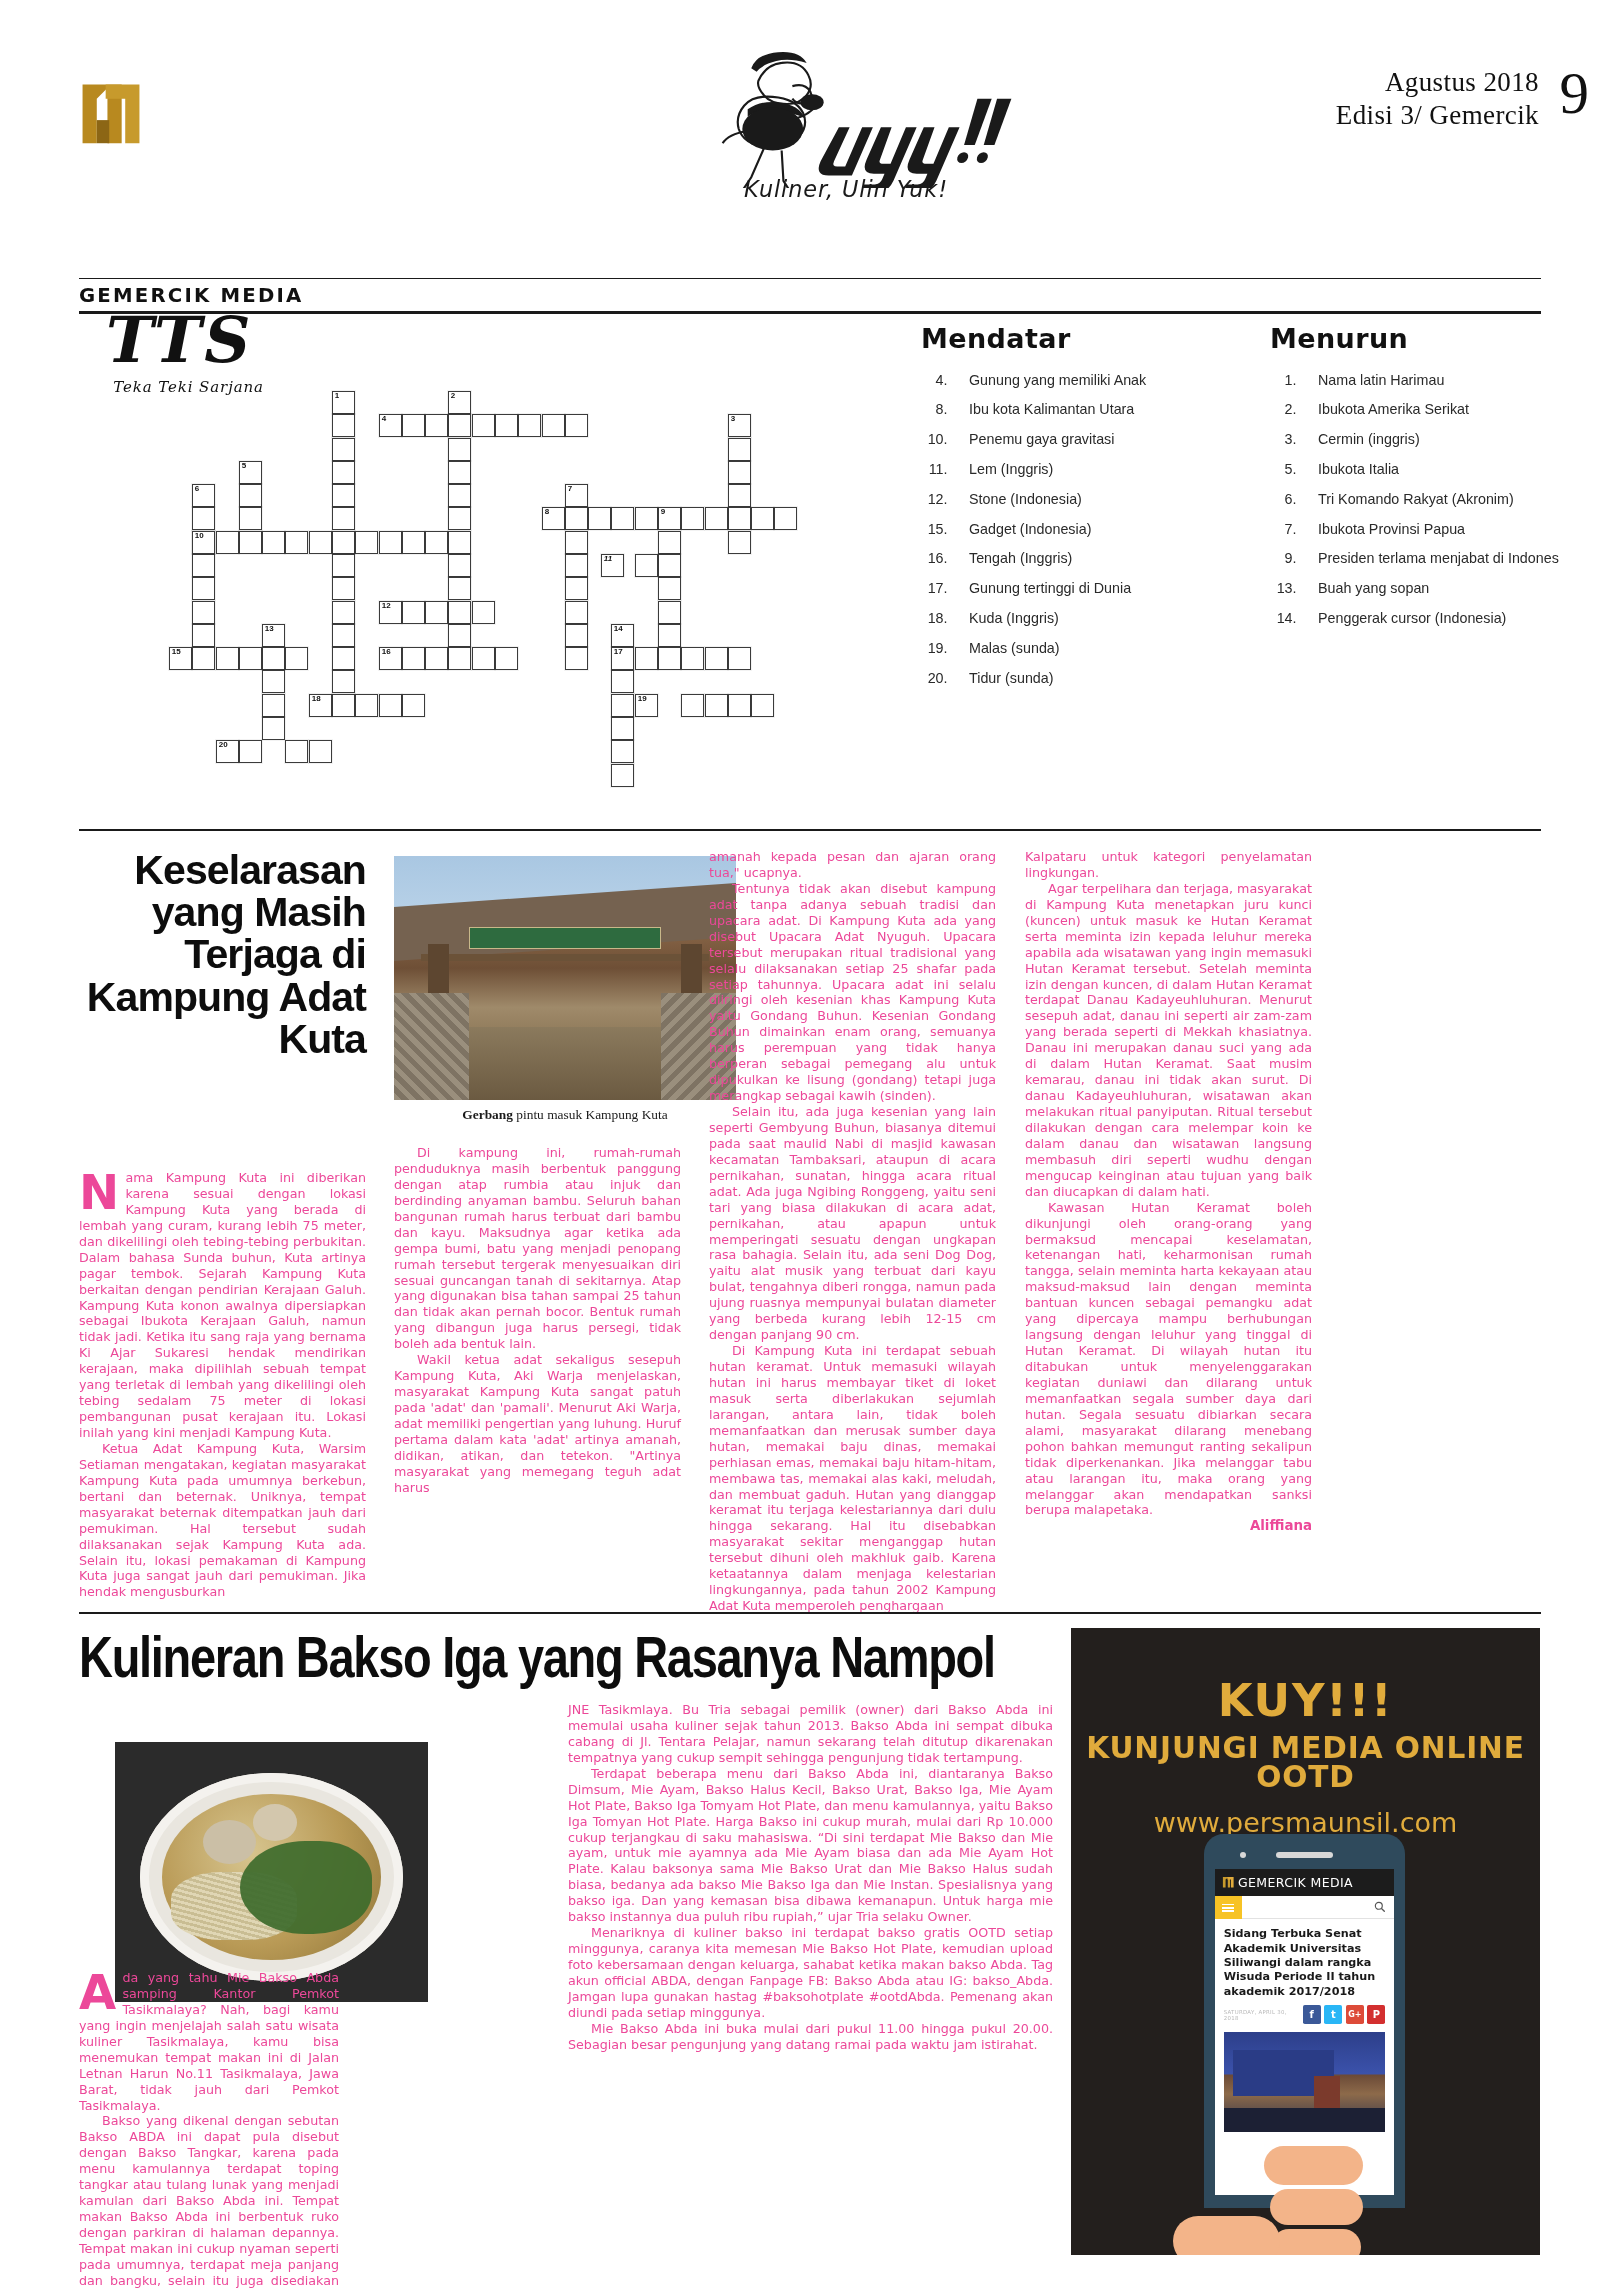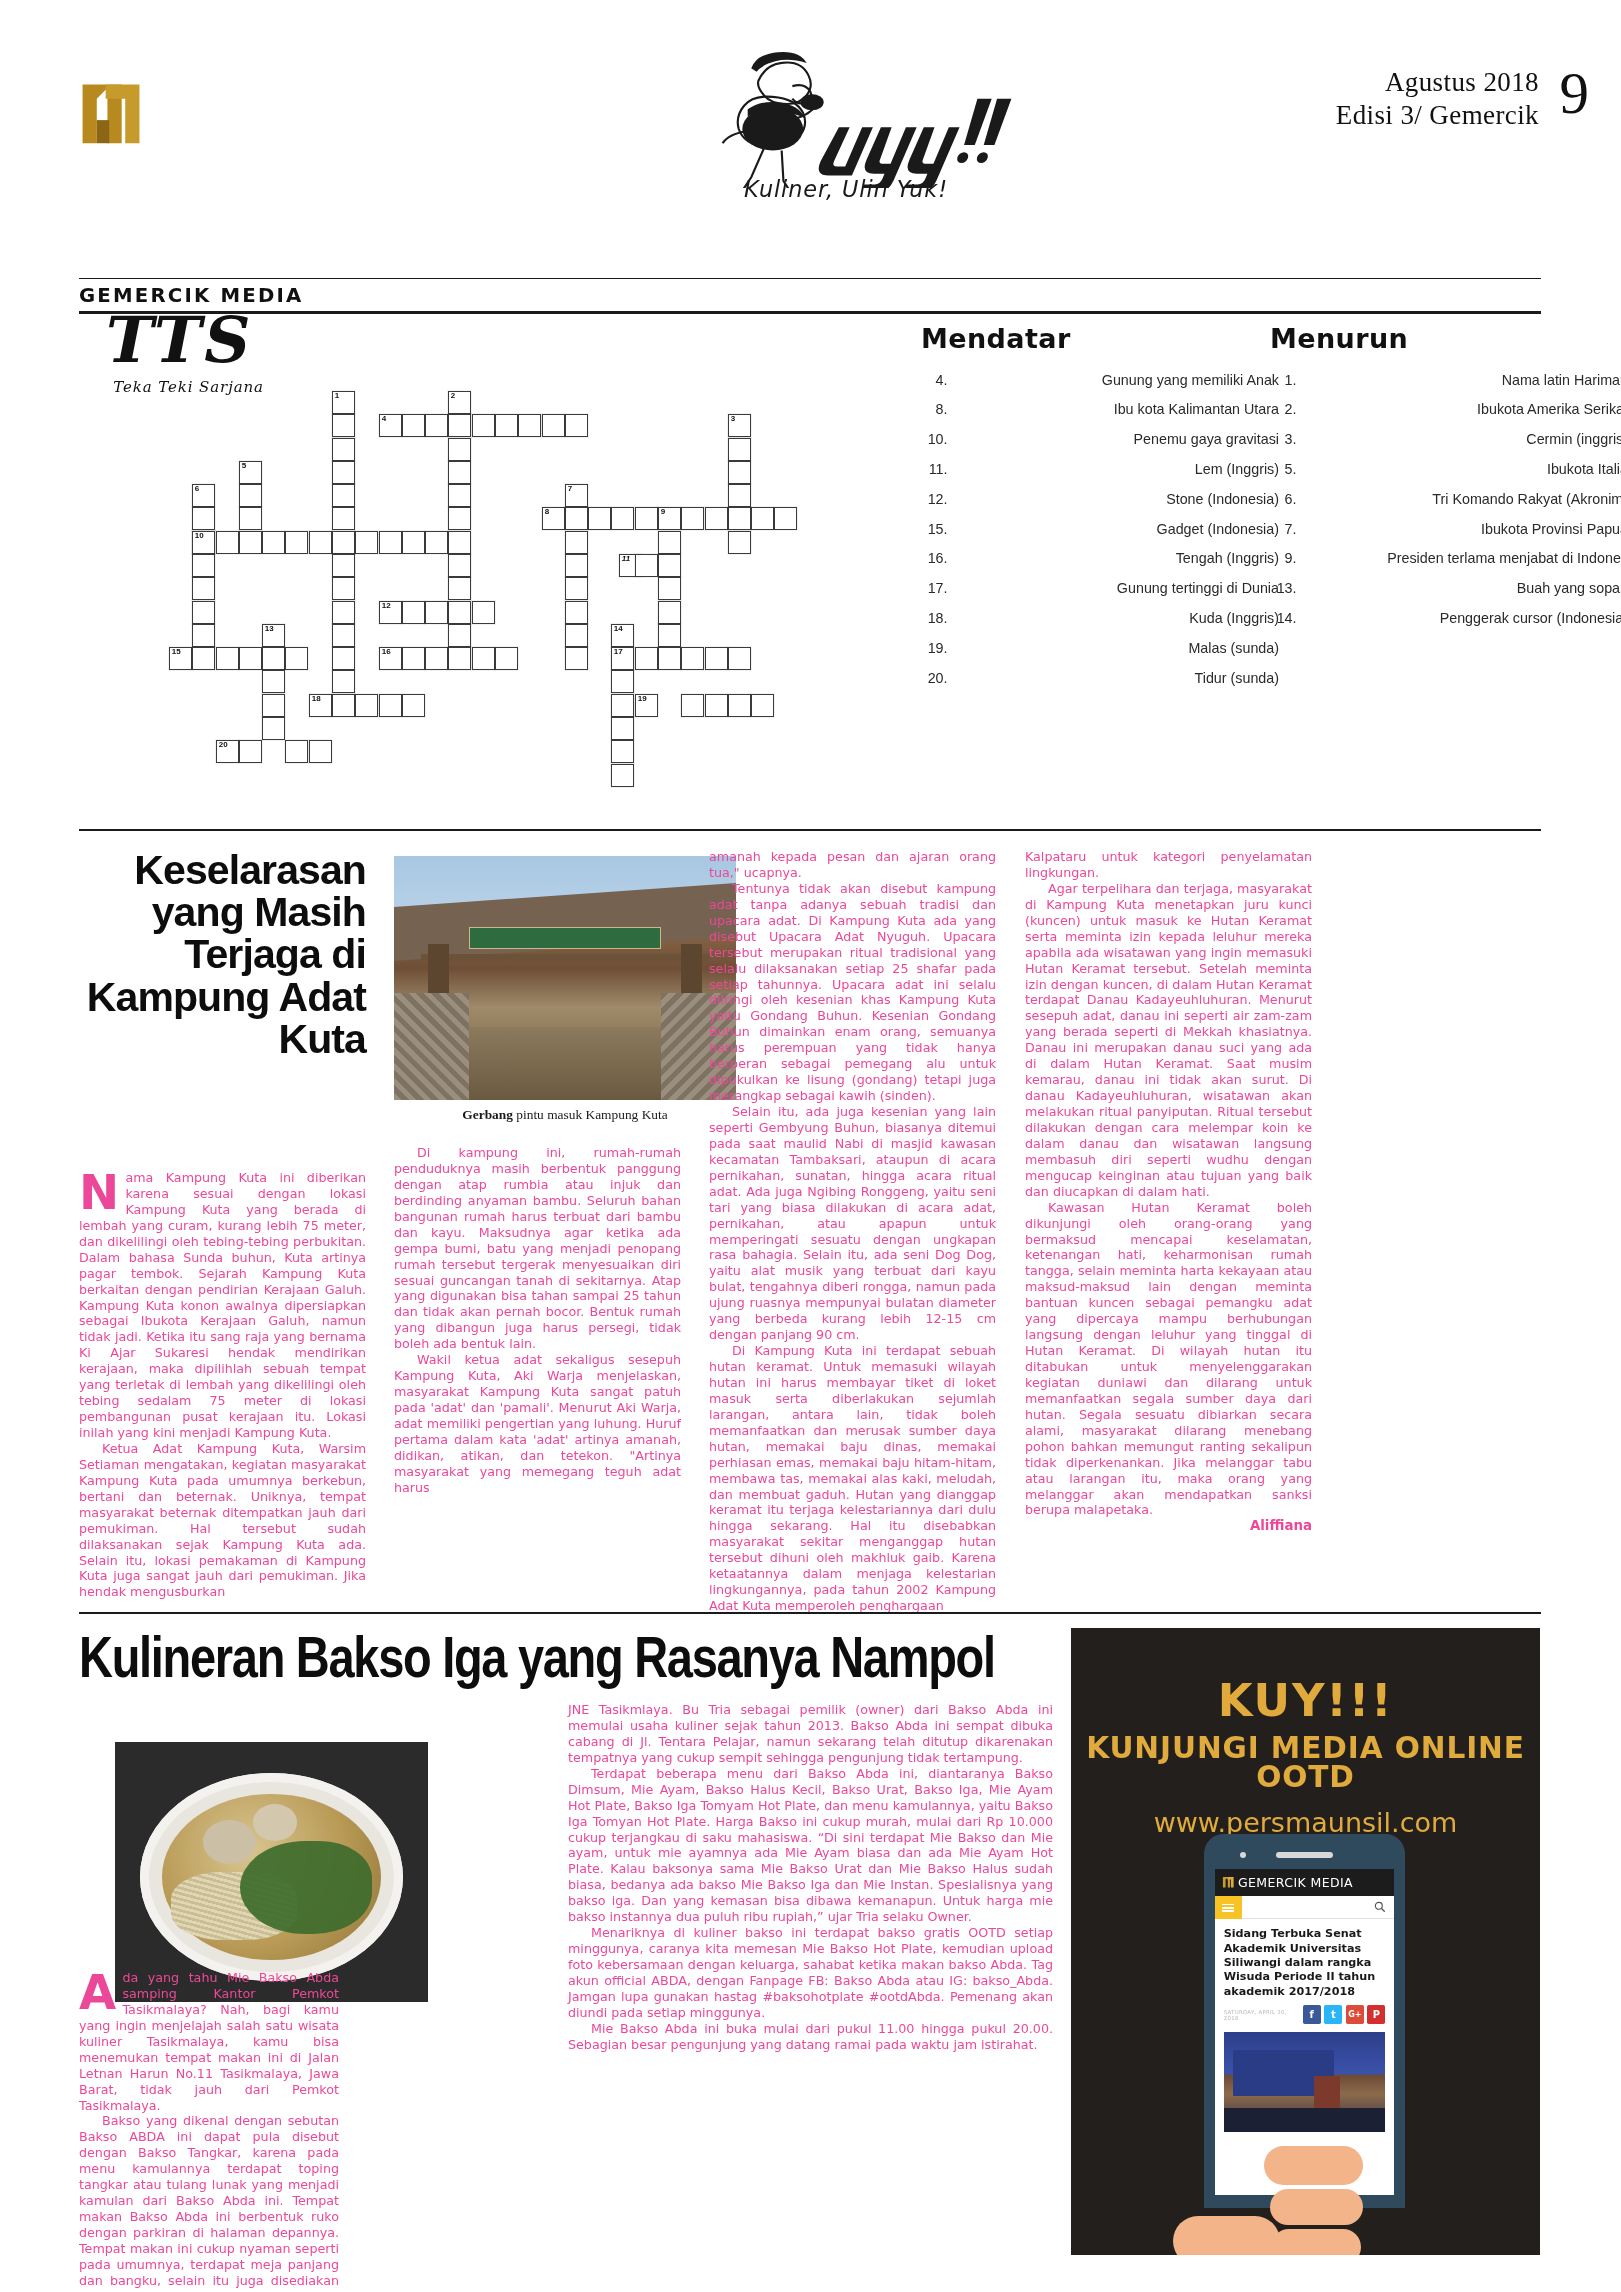"Gunung yang memiliki Anak" .clue-tx { text-align: right -> none }
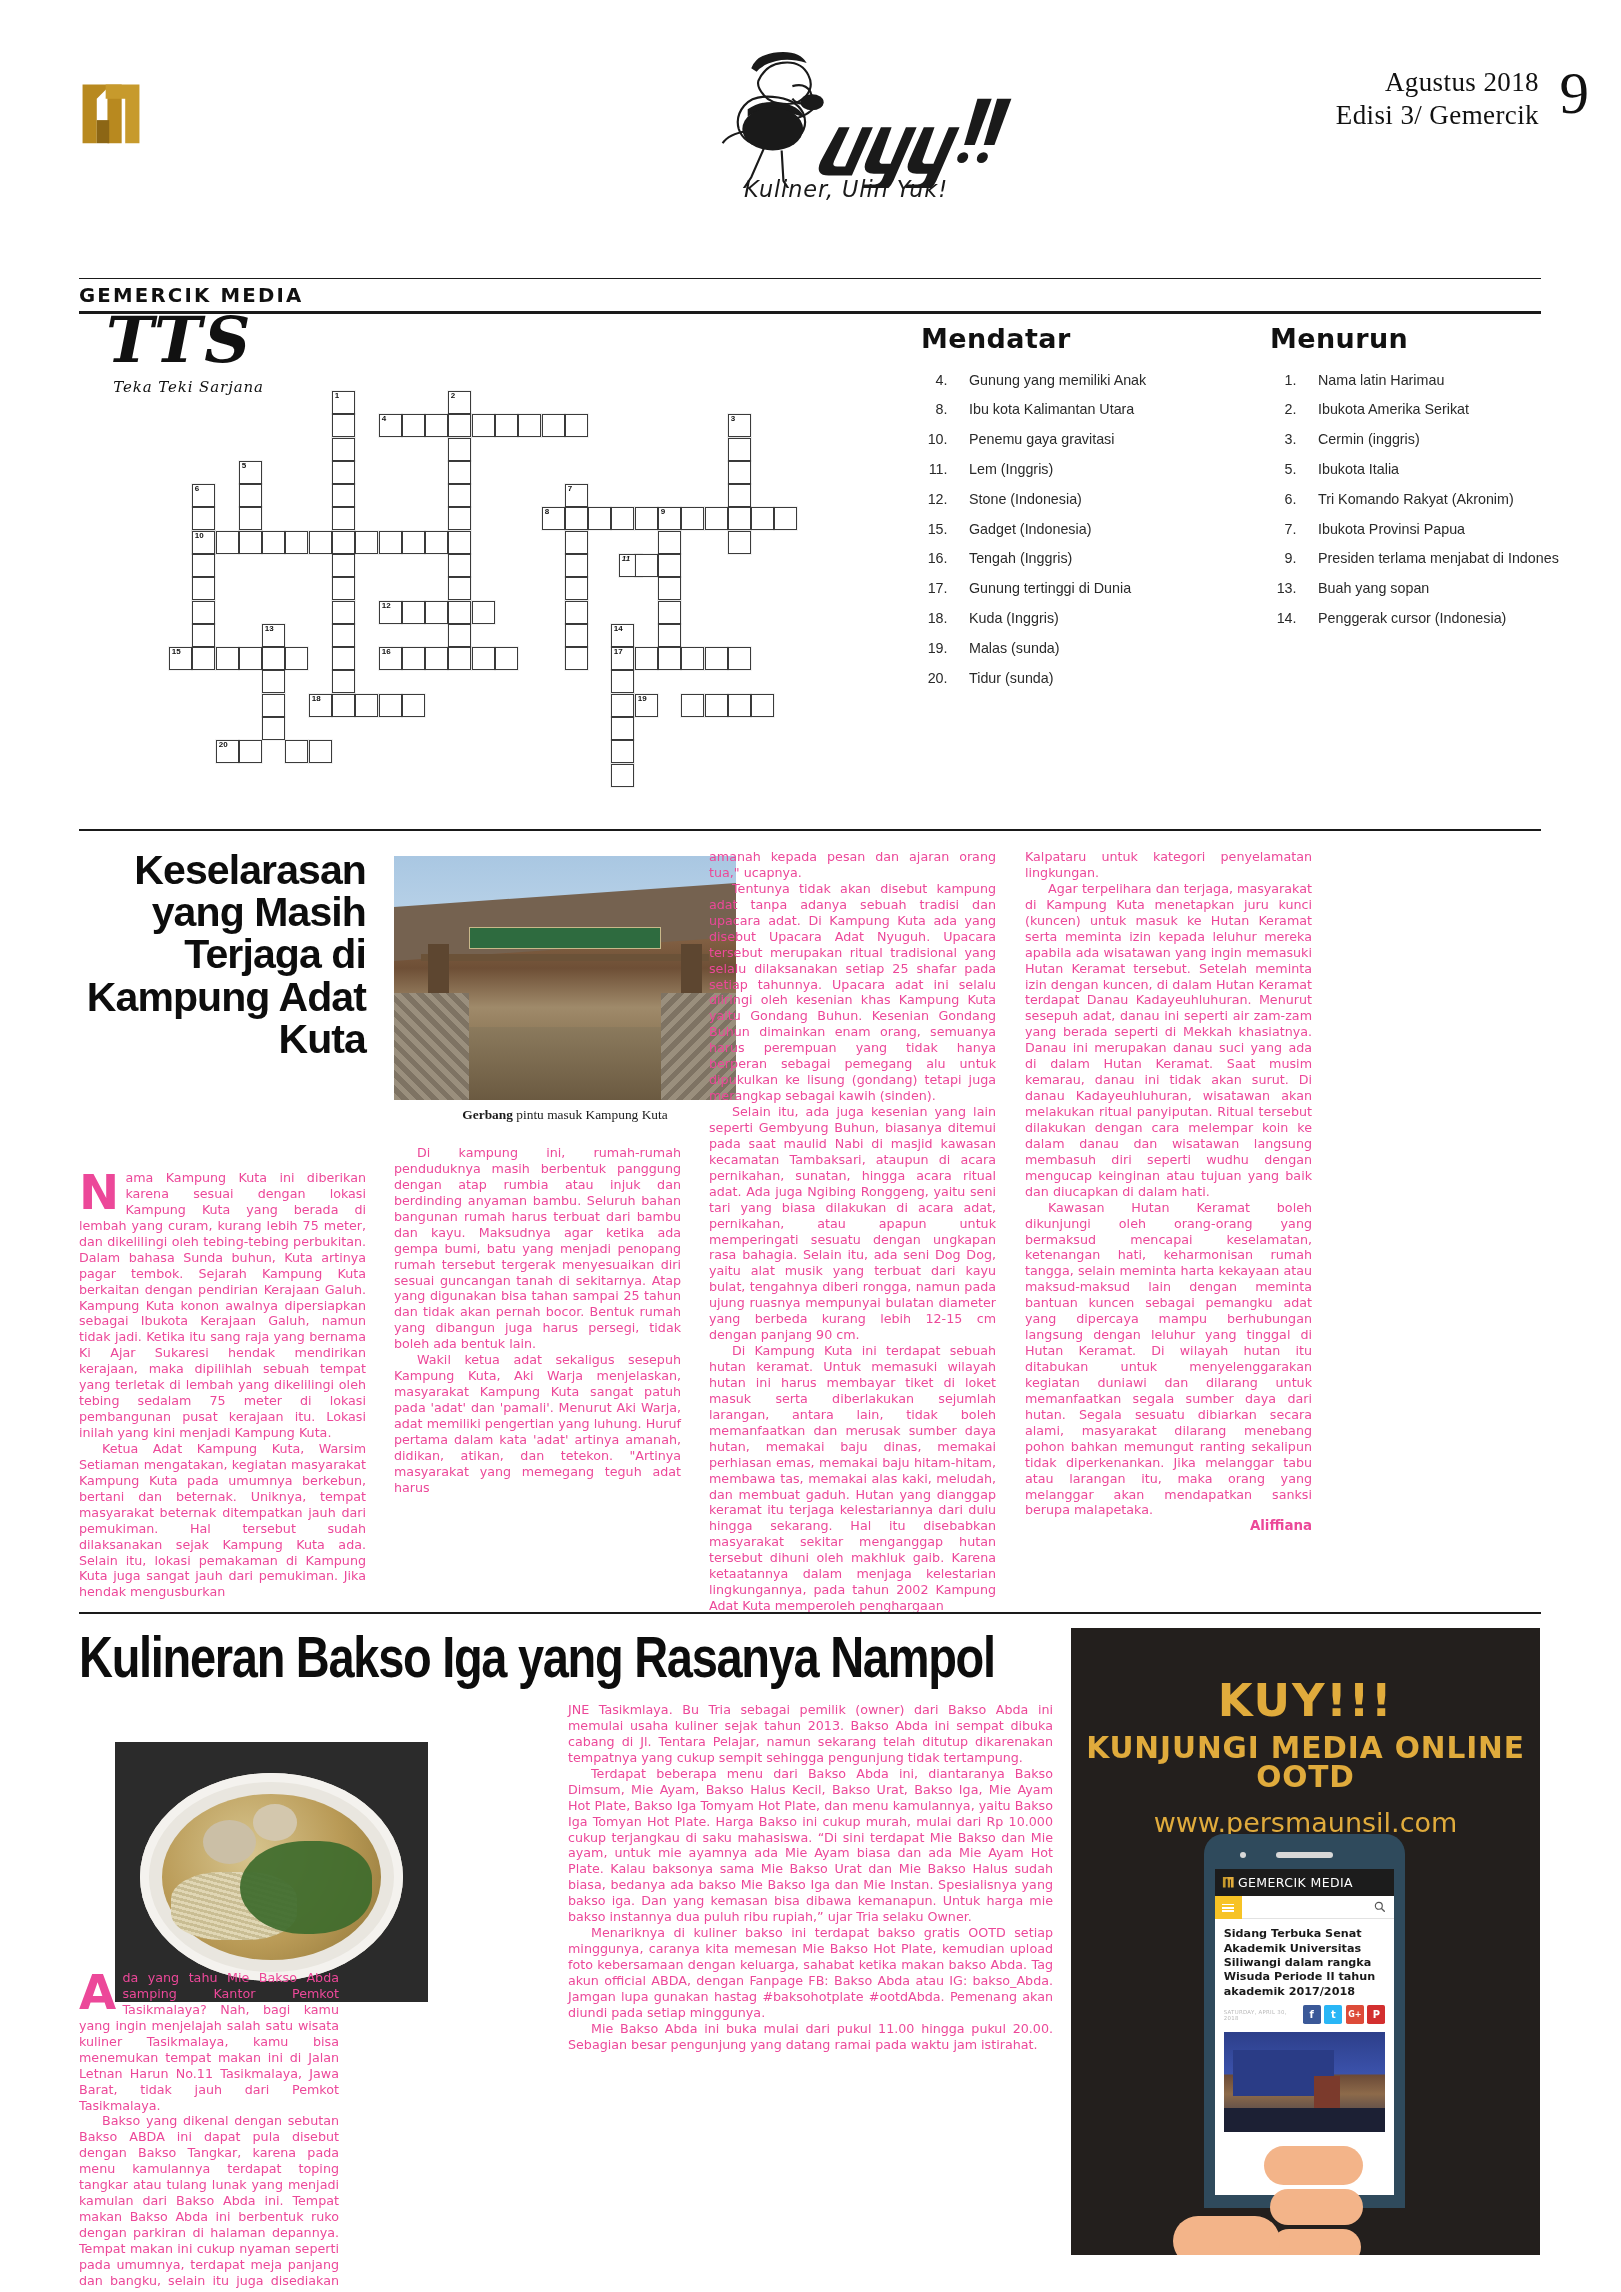"11" div.cw-cell { left: 450px -> 432px }
